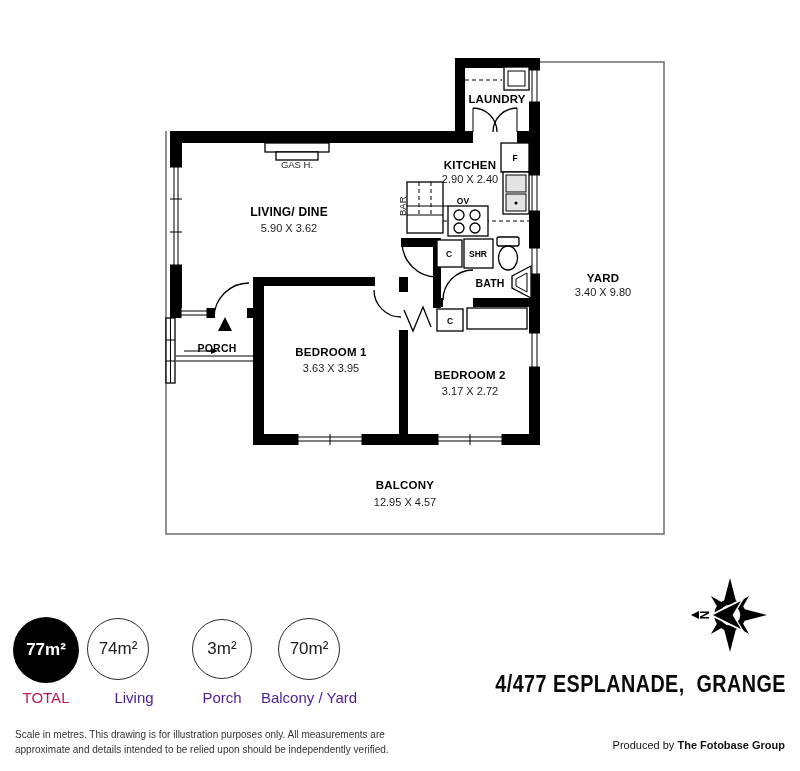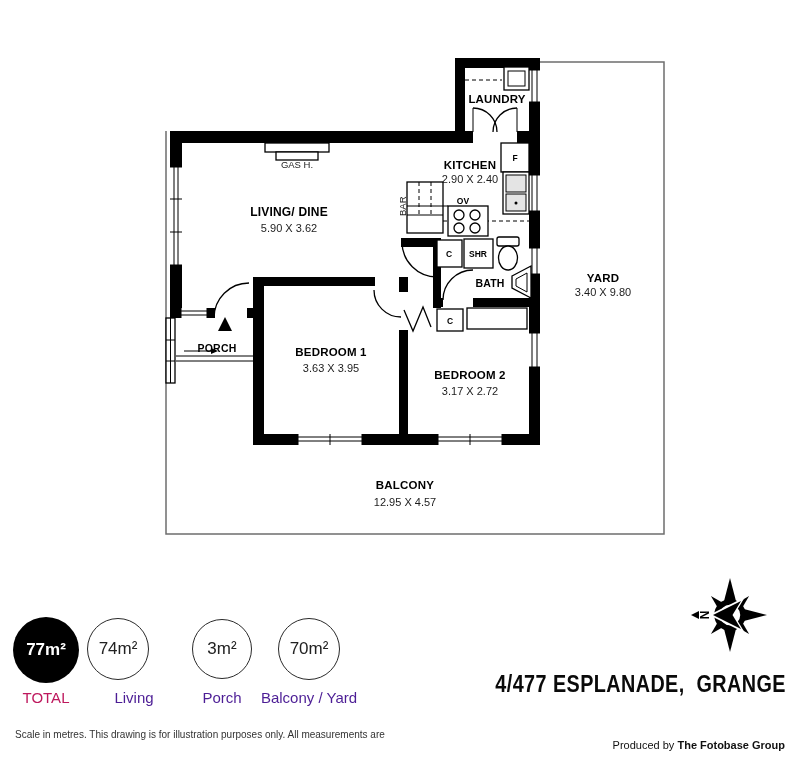"approximate and details intended to" div { html: none -> <div>approximate and details intended to be relied upon should be independently verified.</div> }
